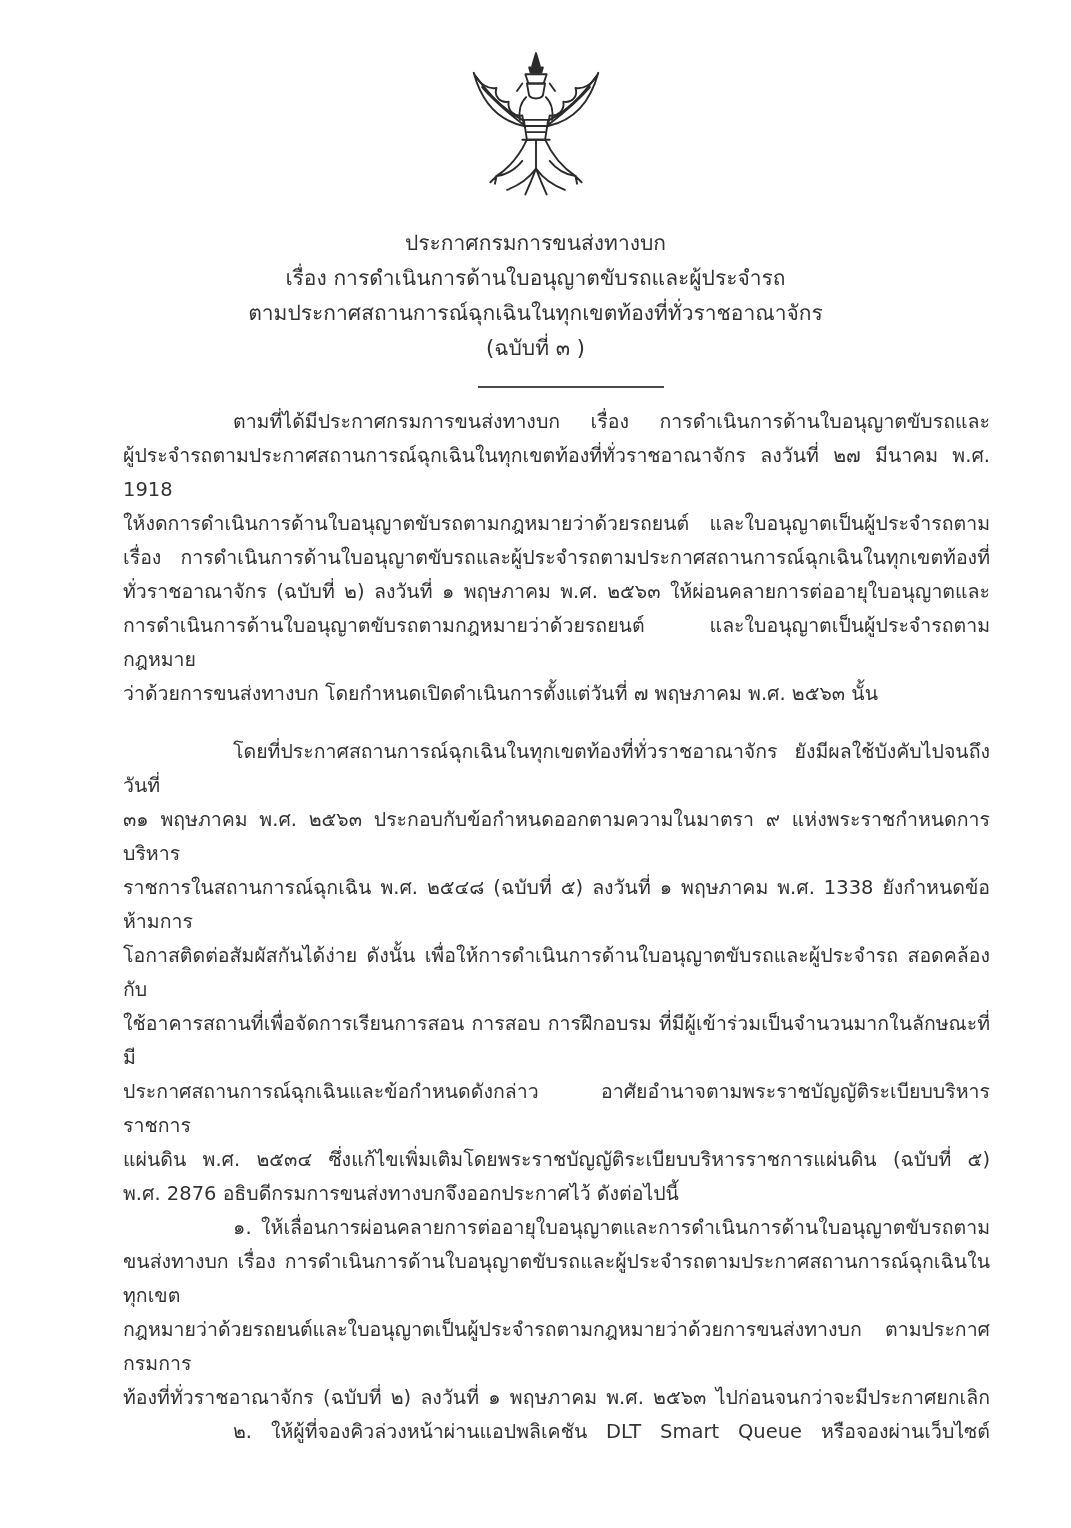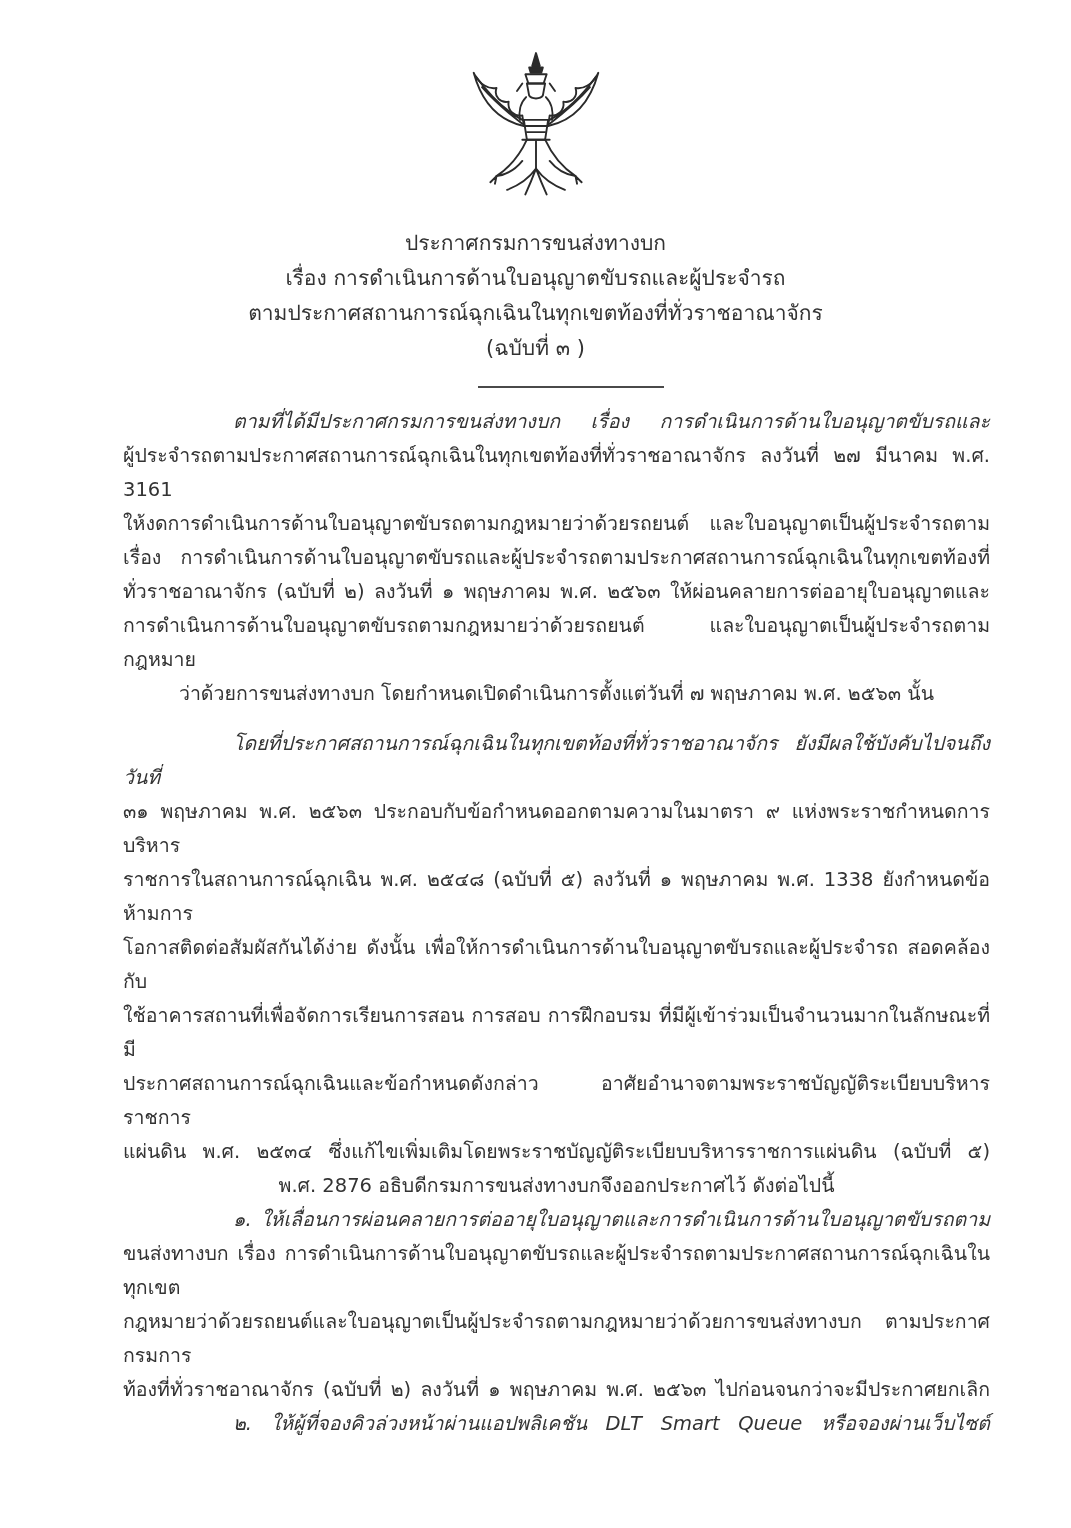"ตามที่ได้มีประกาศกรมการขนส่งทางบก เรื่อง" .bline.ind { font-style: italic -> none }
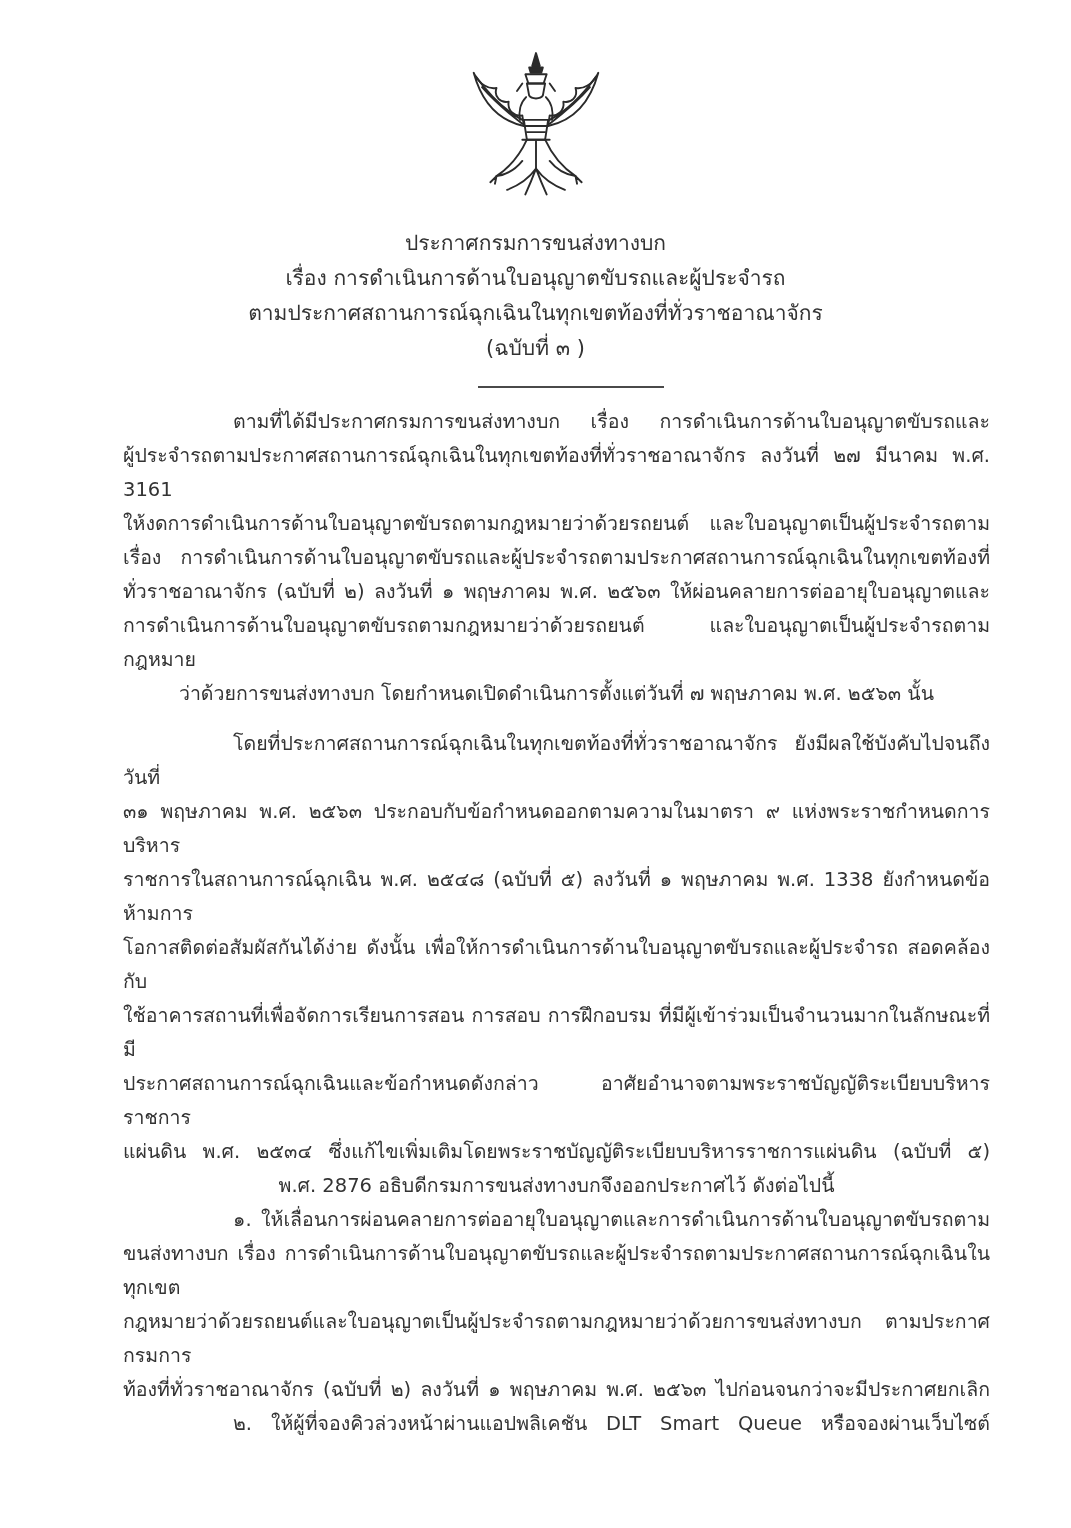"ผู้ประจำรถตามประกาศสถานการณ์ฉุกเฉินในทุก" div.bline { text: 3161 -> 1918 }
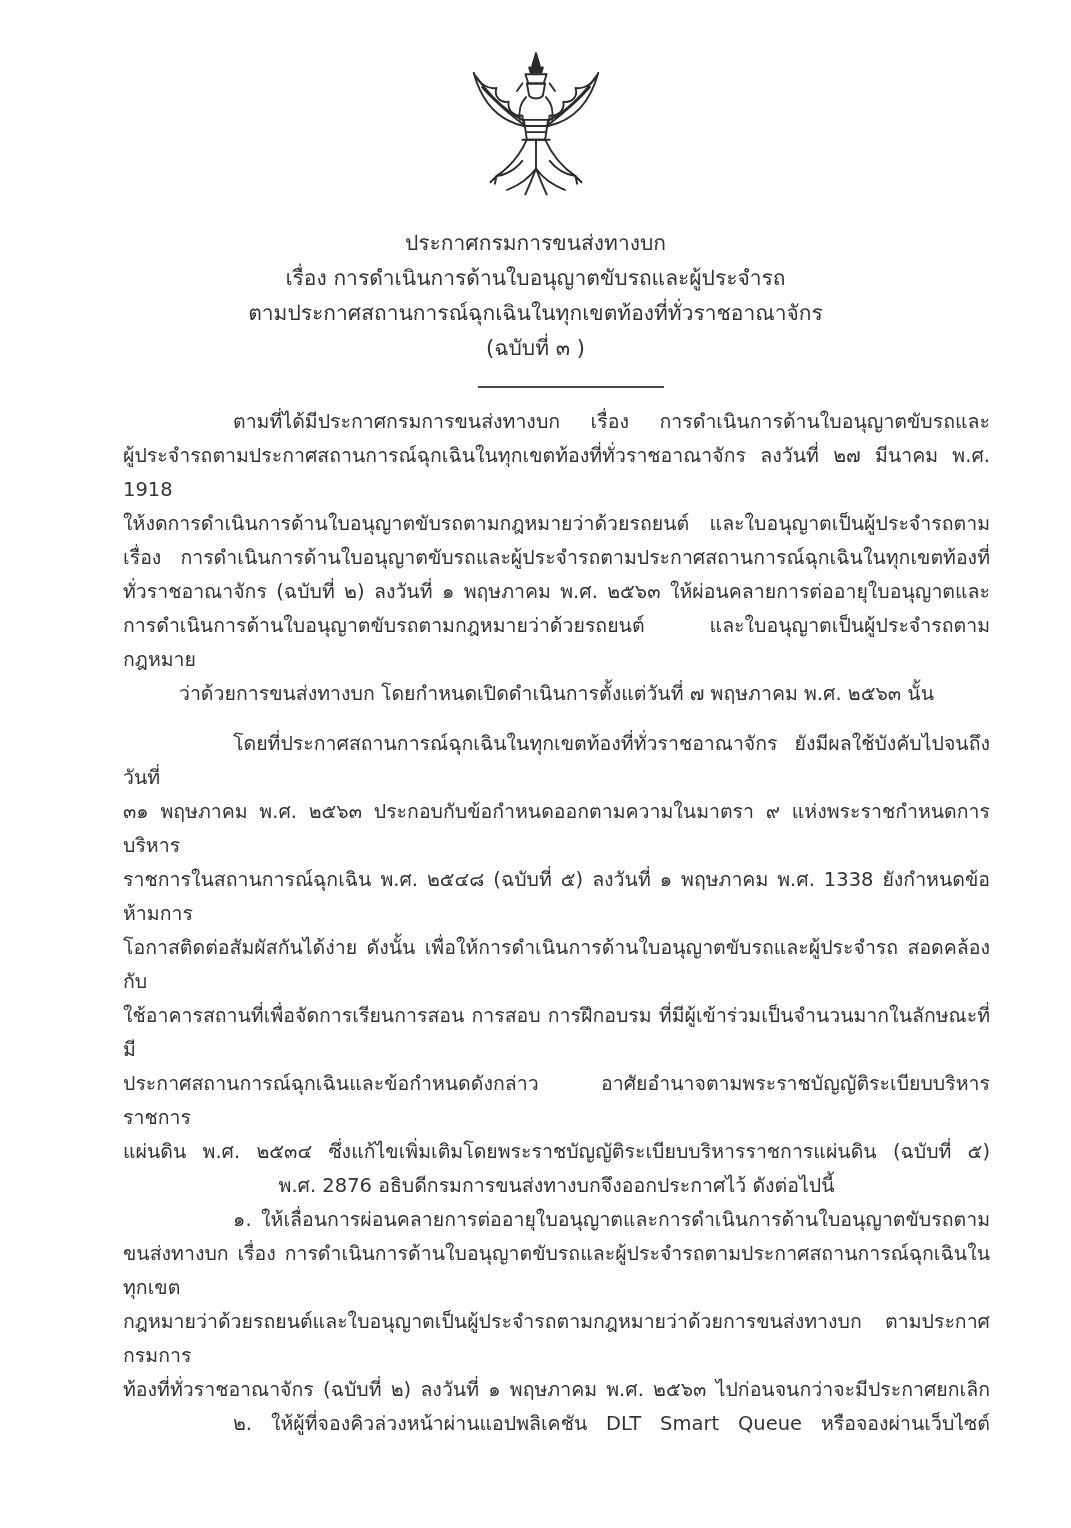"ว่าด้วยการขนส่งทางบก" .bline { text-align: center -> left }
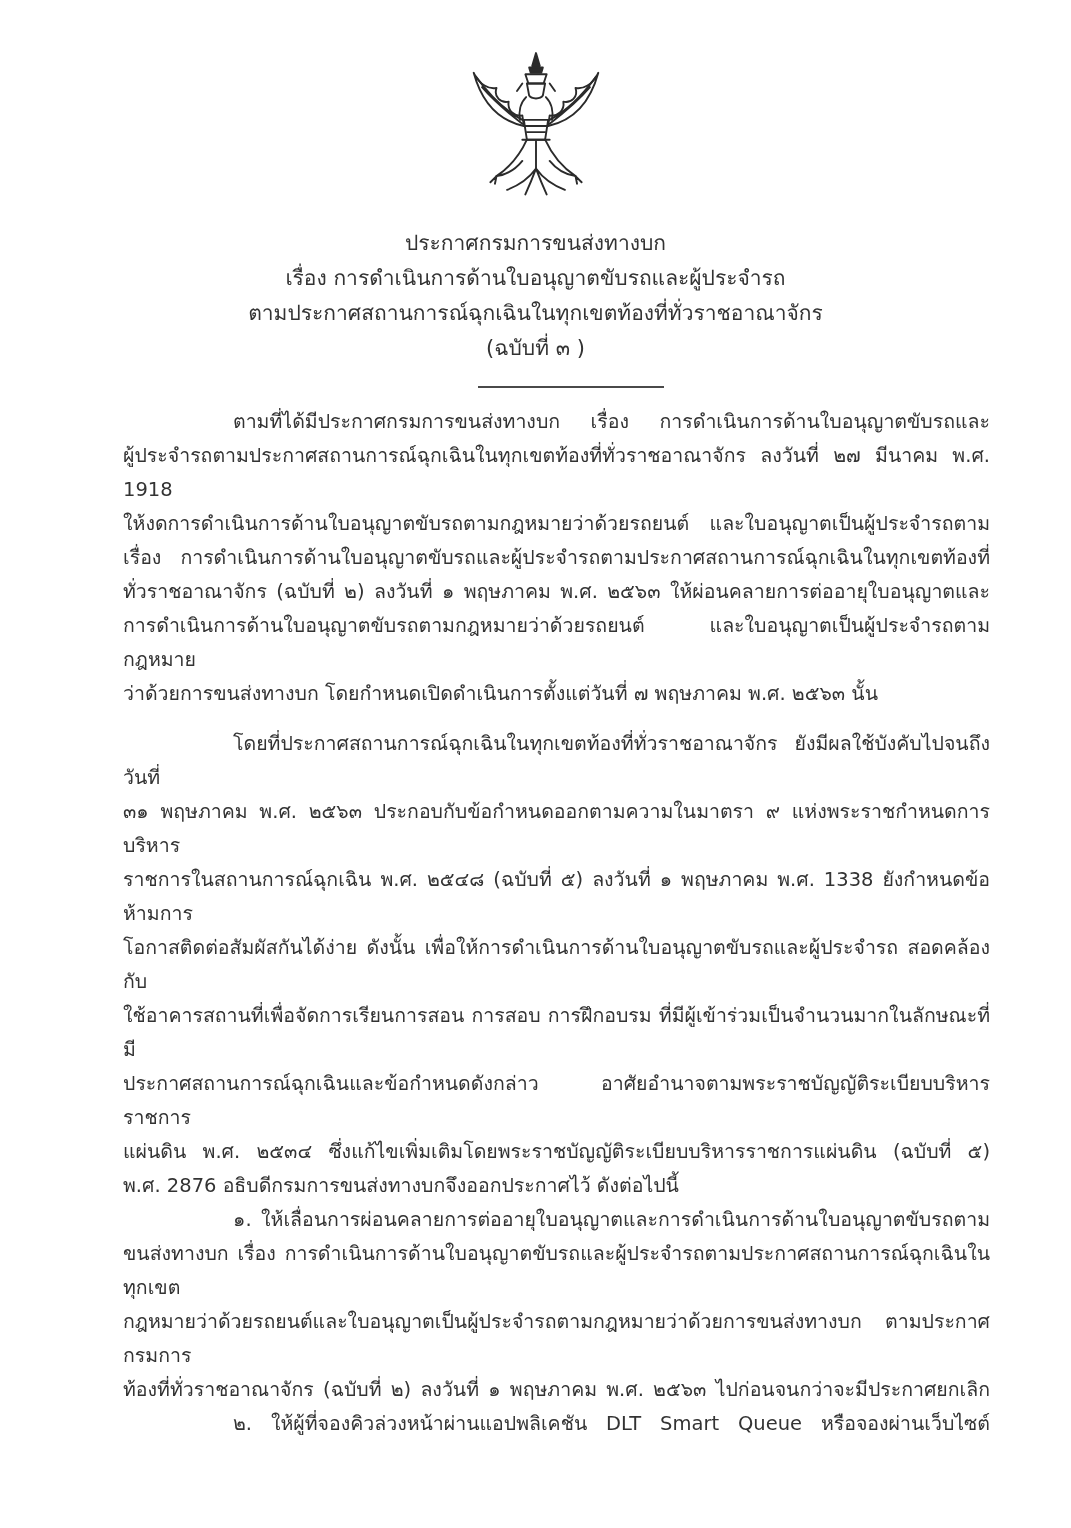"โดยที่ประกาศสถานการณ์ฉุกเฉินในทุกเขตท้อง" .pgap { margin-top: 16px -> 24px }
